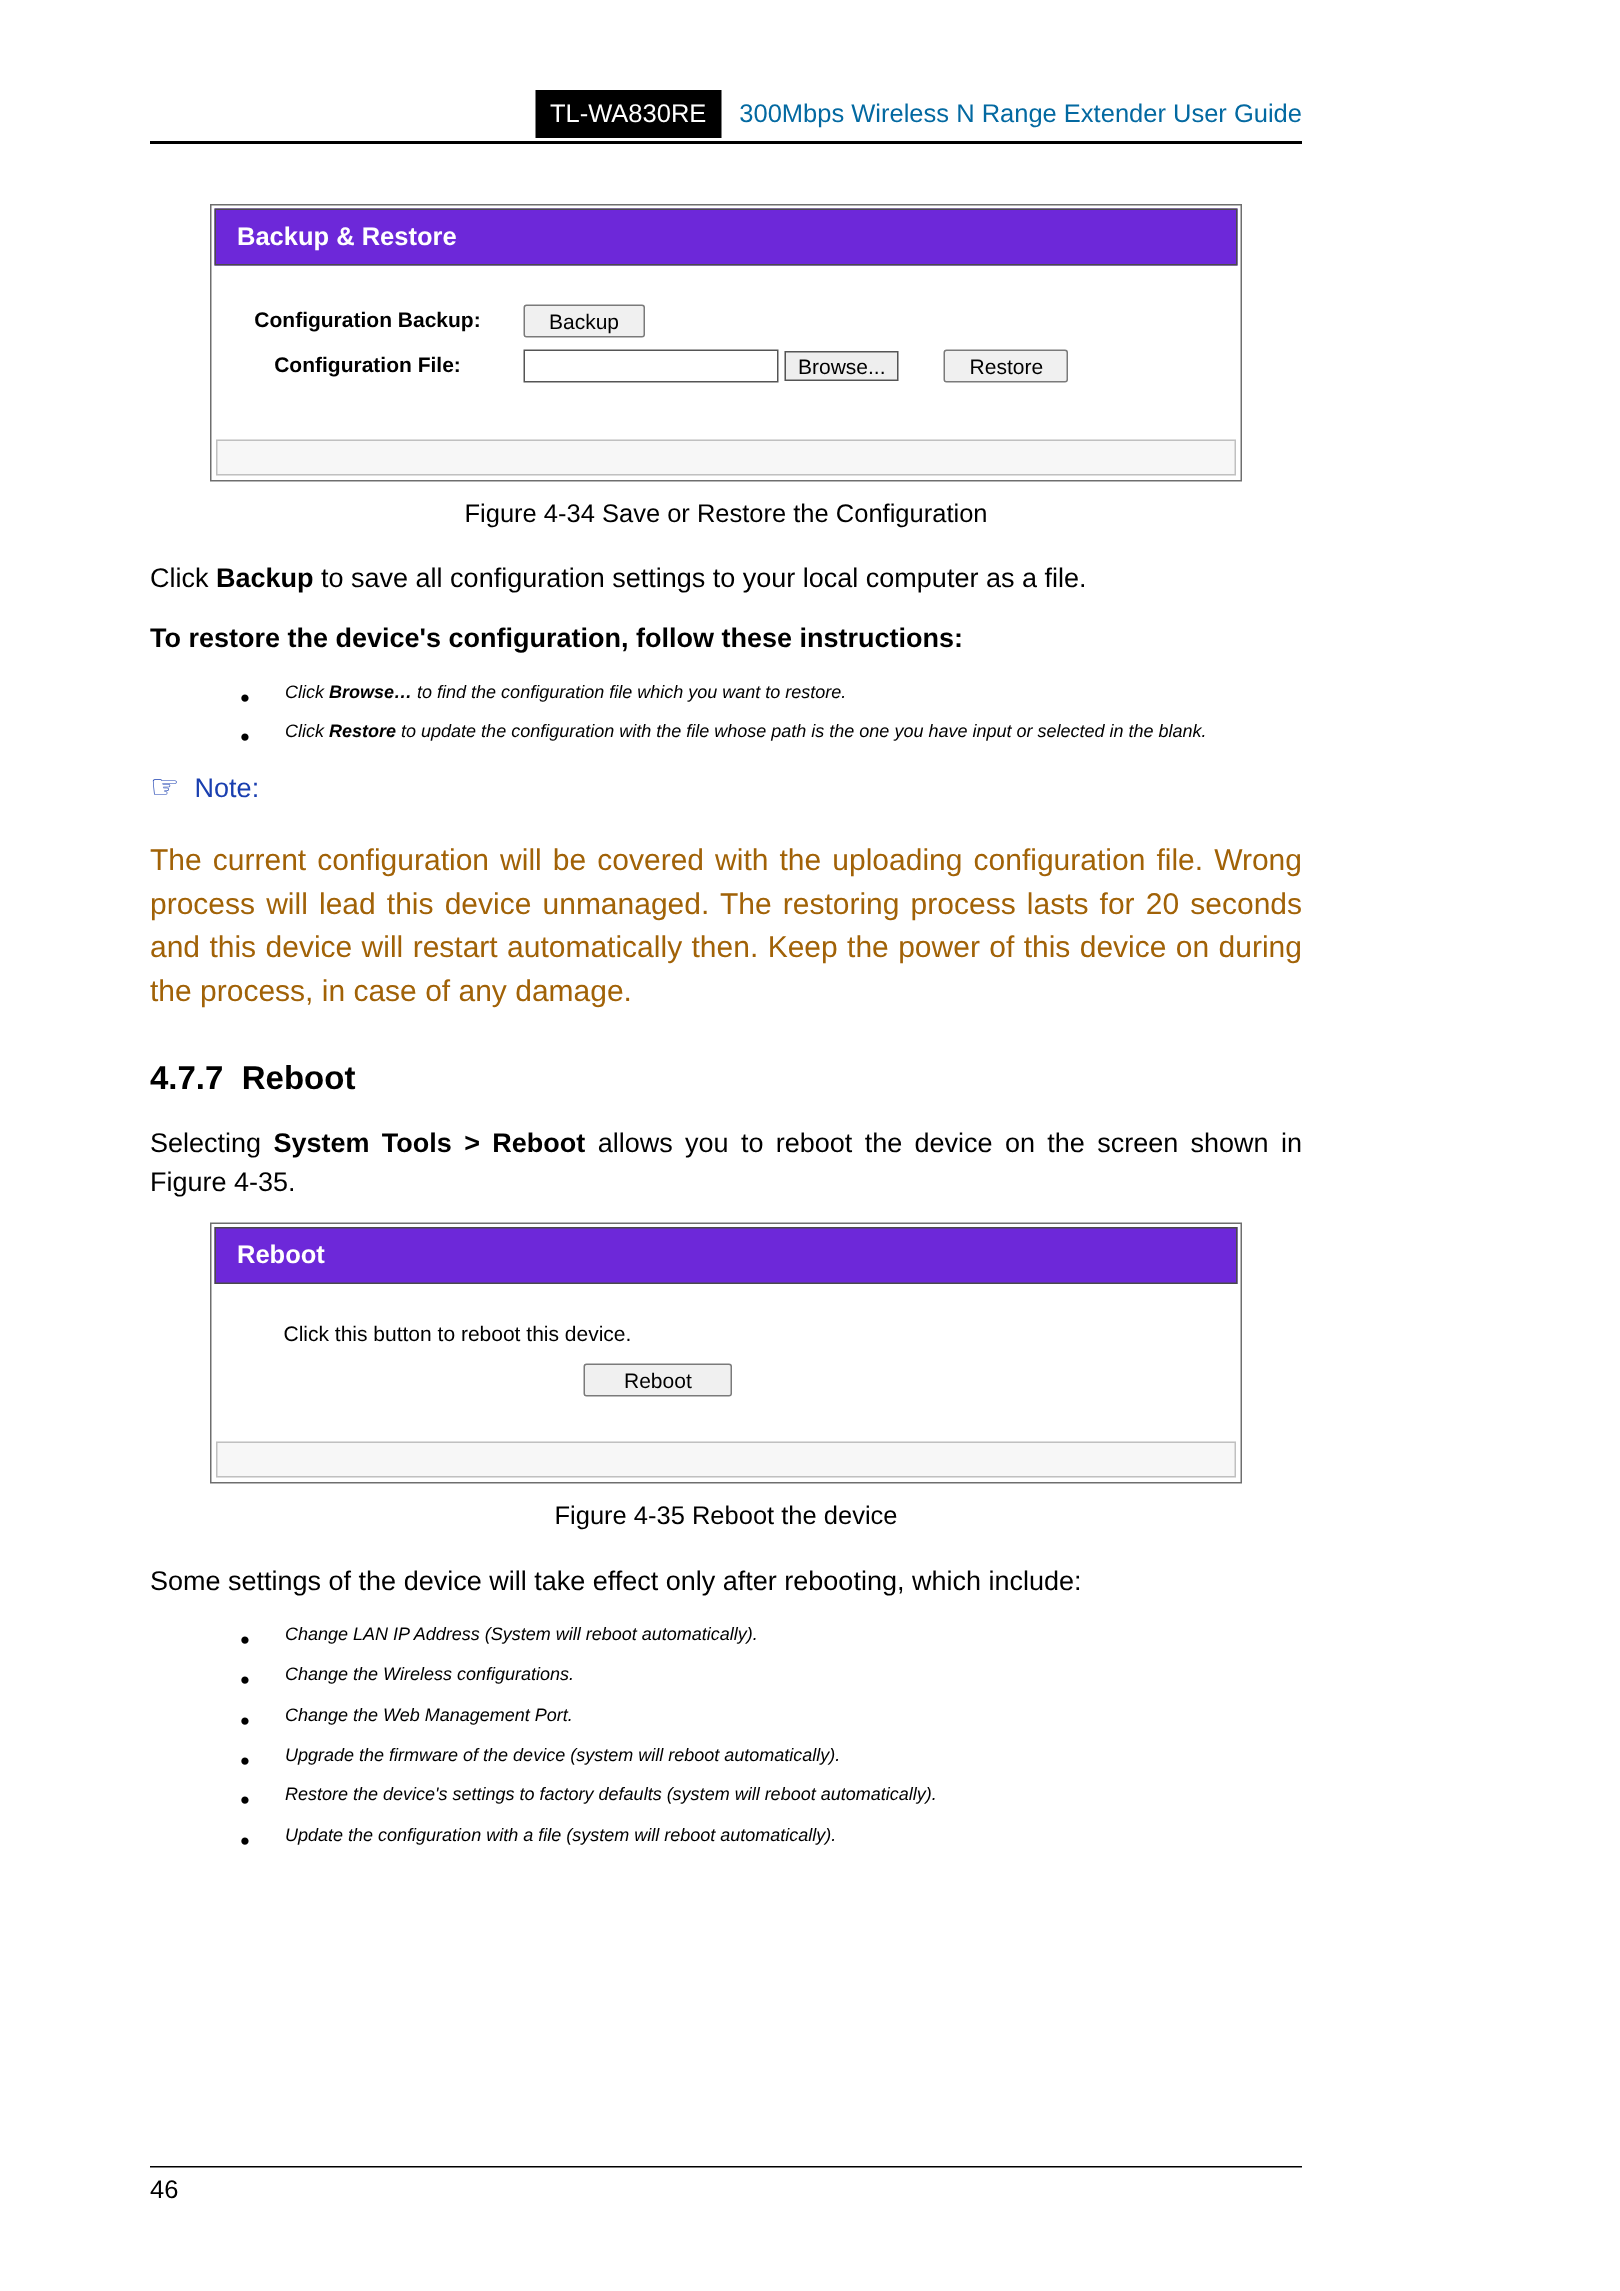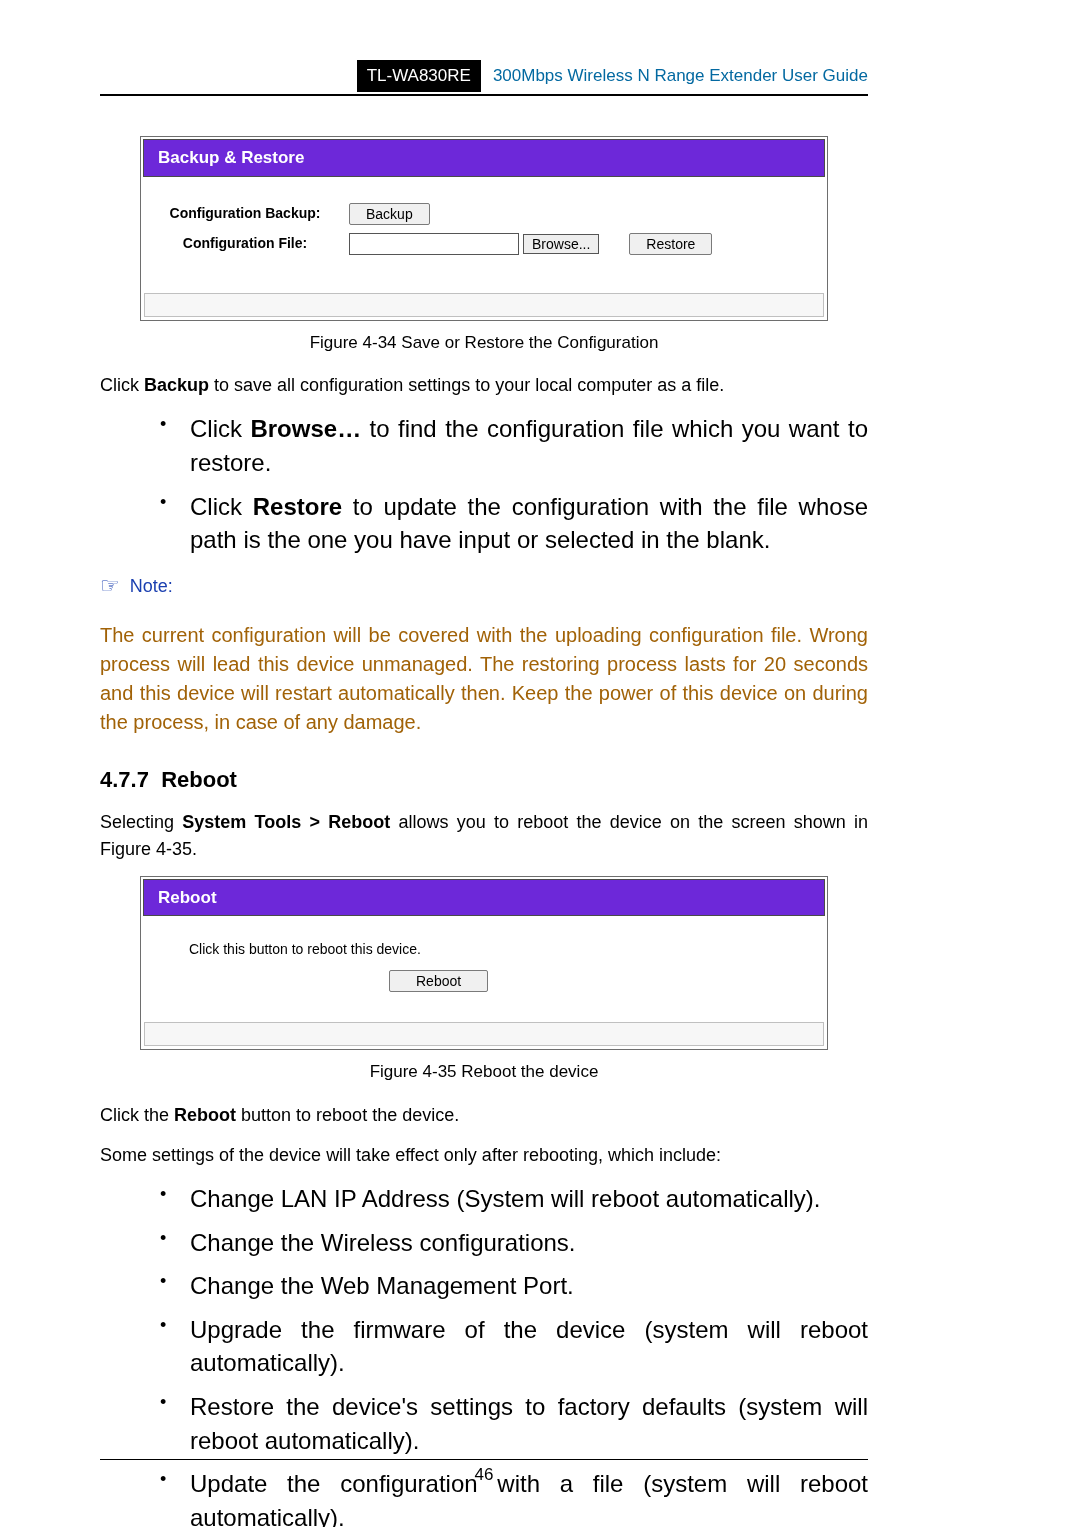"To restore the device's configuration," p.para { html: none -> <p>To restore the device's configuration, follow these instructions:</p> }
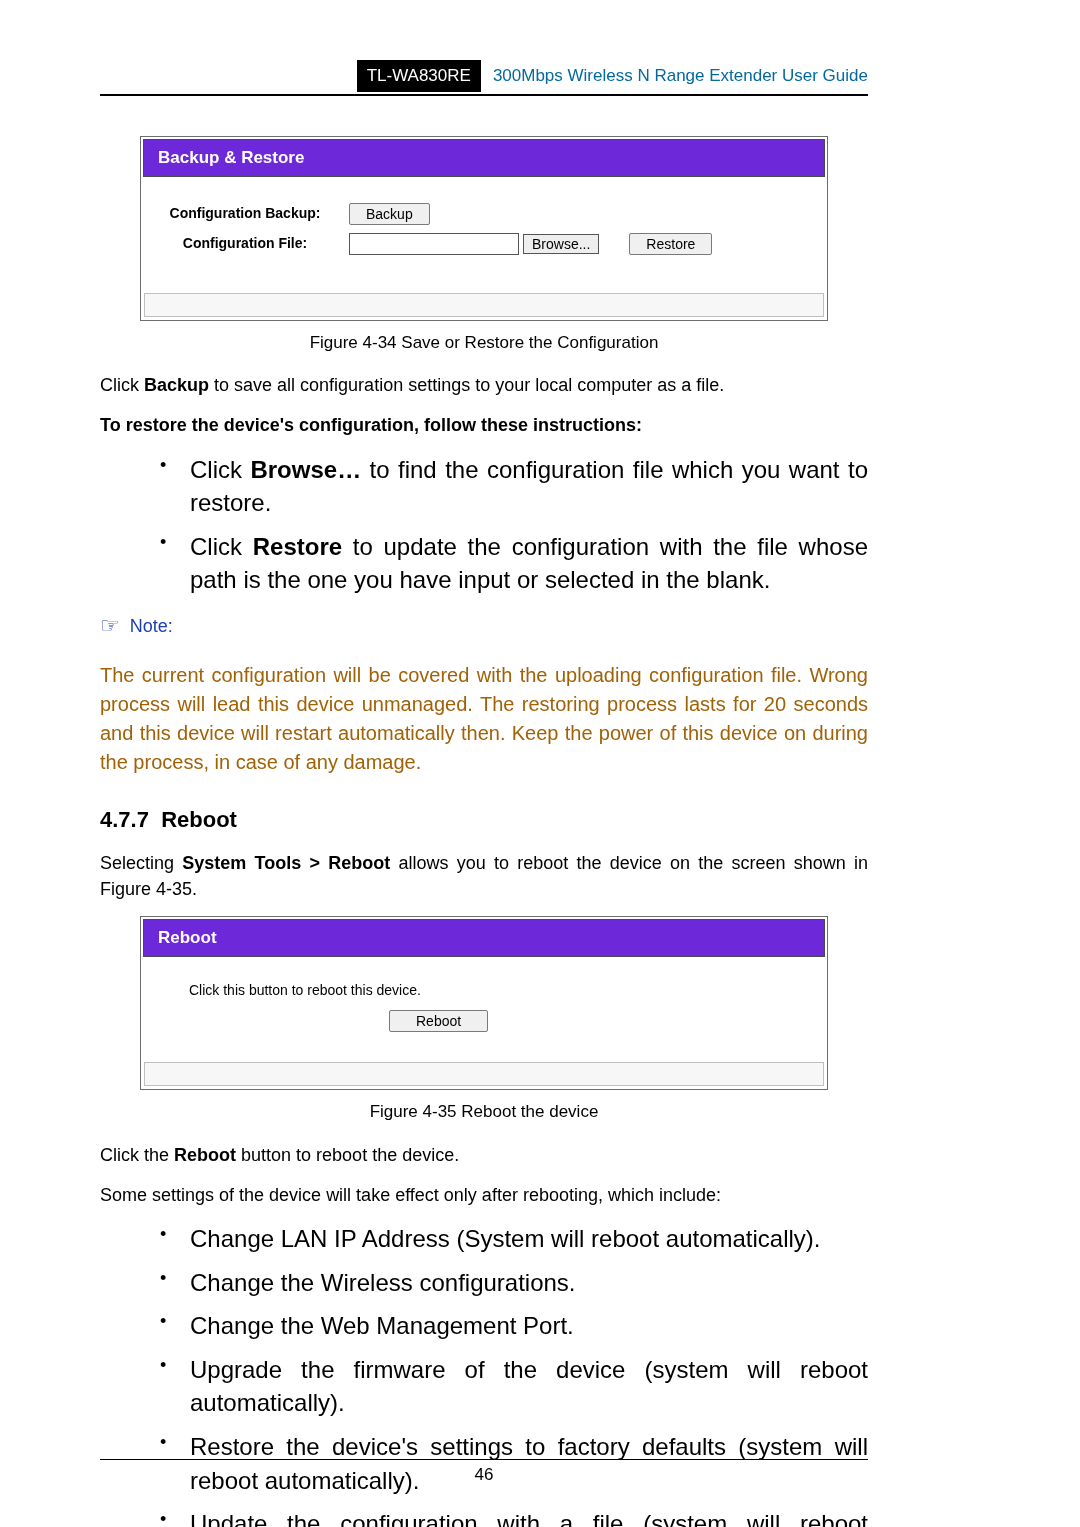"Click Browse… to find the" ul.body-list li { font-size: 24px -> 12px; font-style: none -> italic }
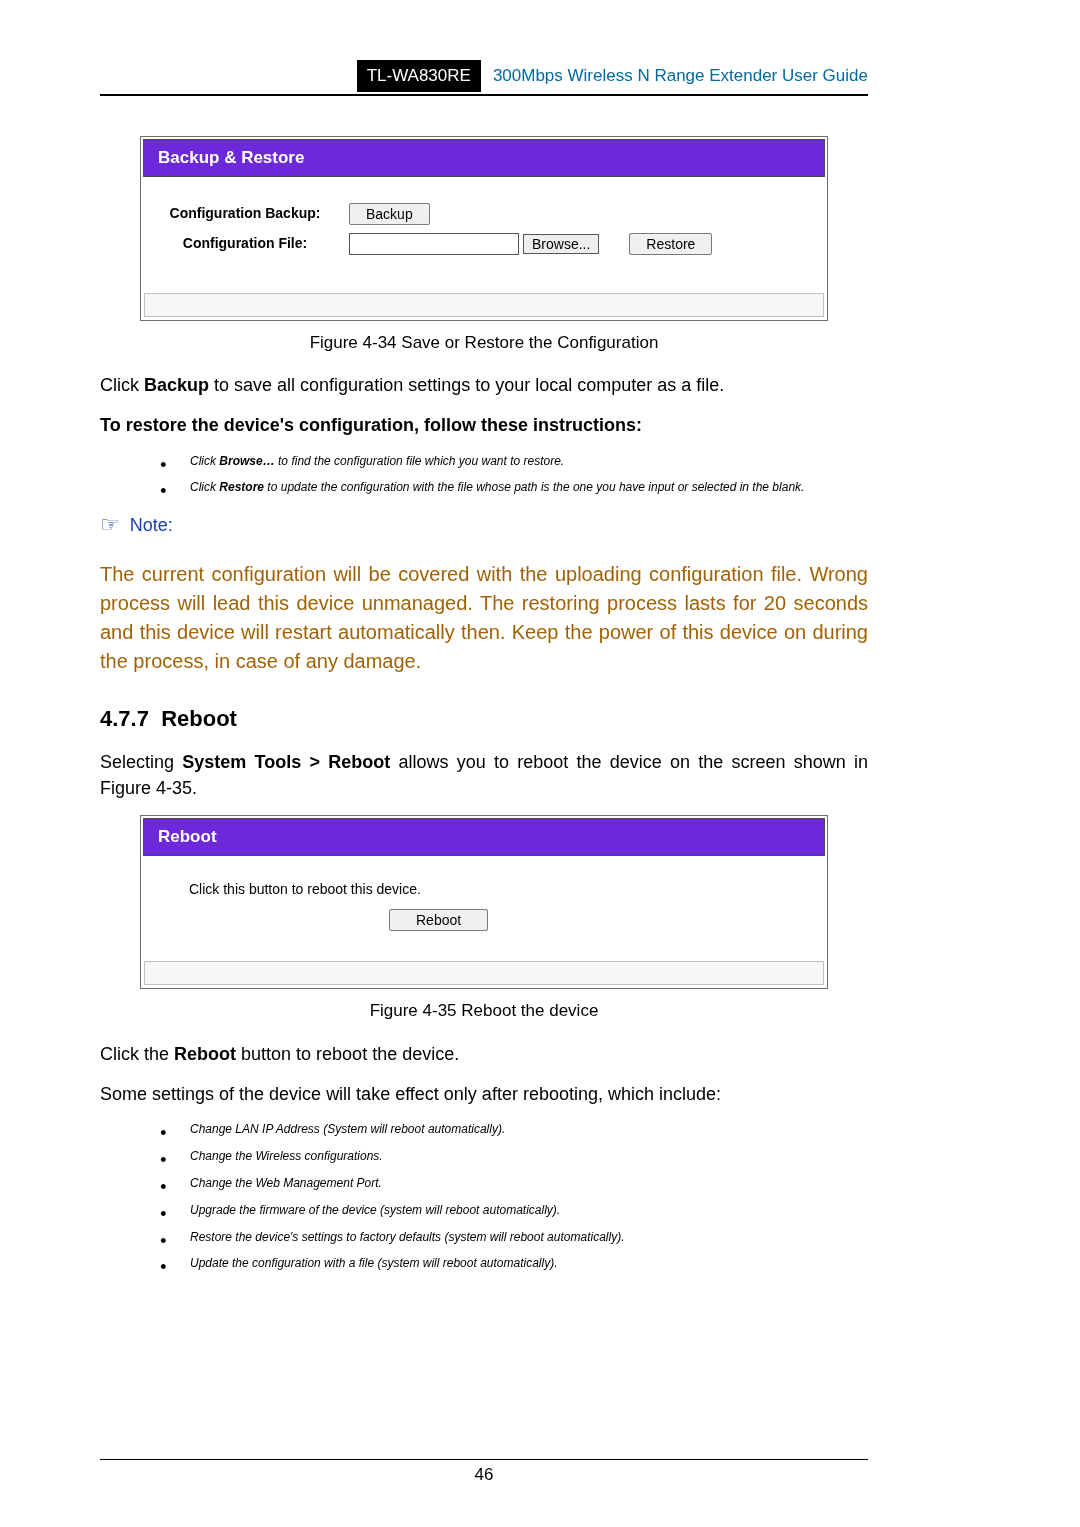"Click the Reboot button to" p.para { html: <p> <span>Click the </span><span>Reboot</span><span> button to reboot the device.</span> </p> -> none }
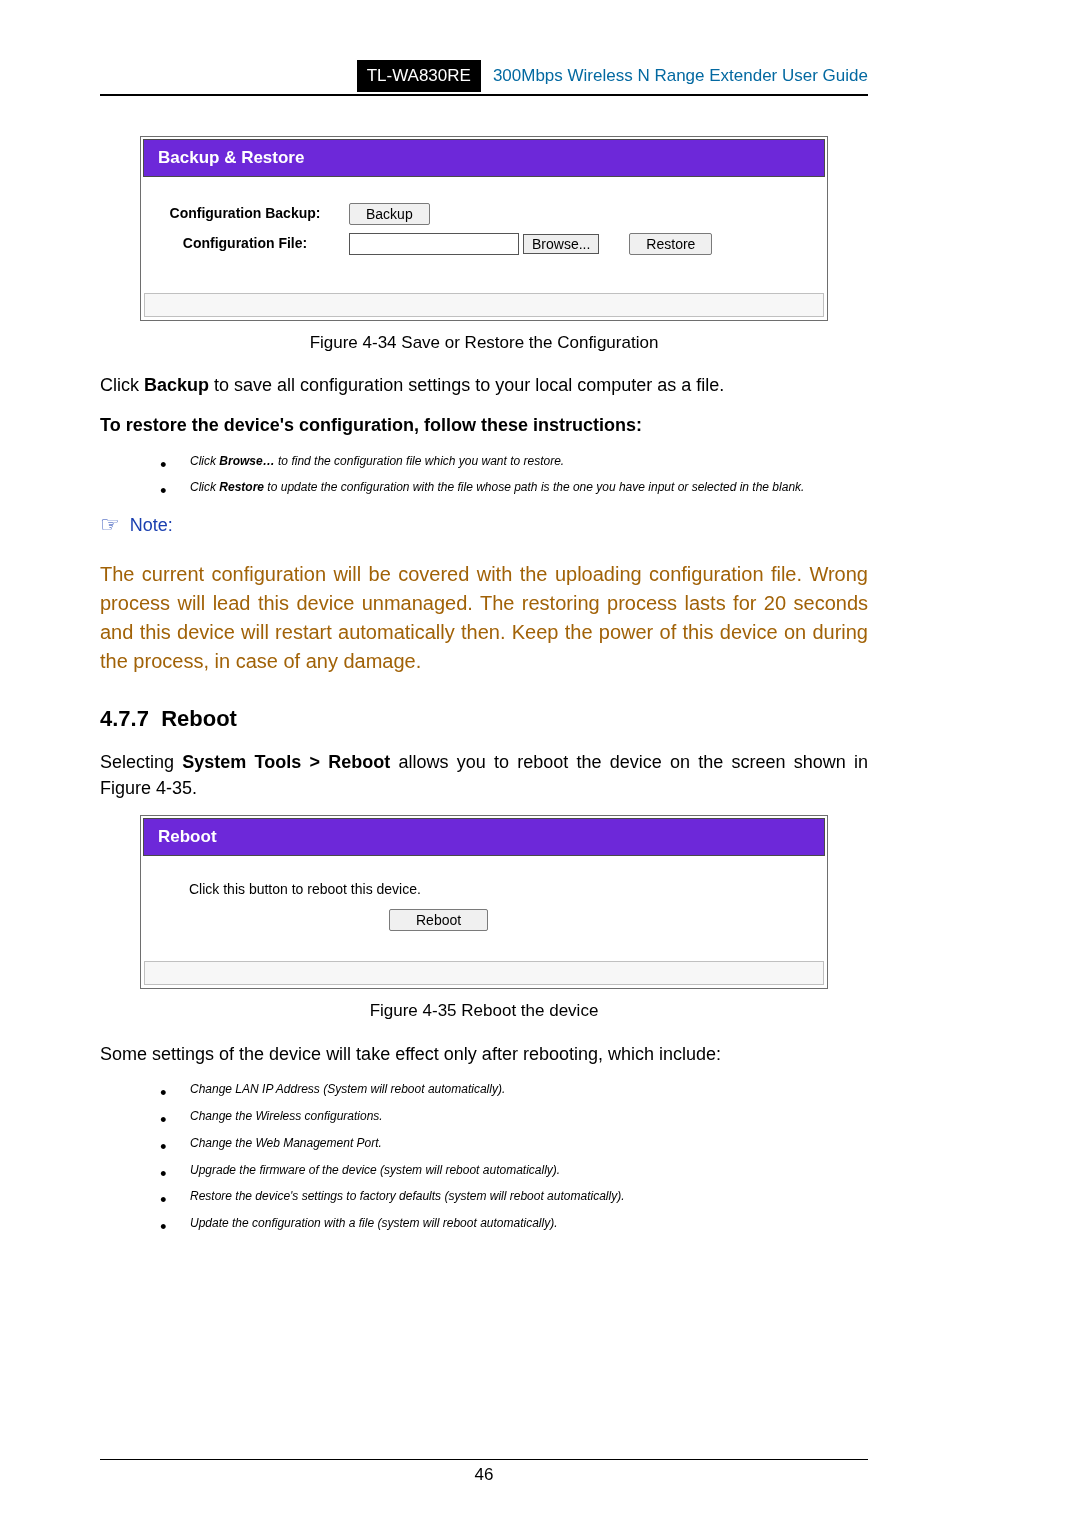"46" .page-number { bottom: 40px -> 55px; text-align: center -> left }
